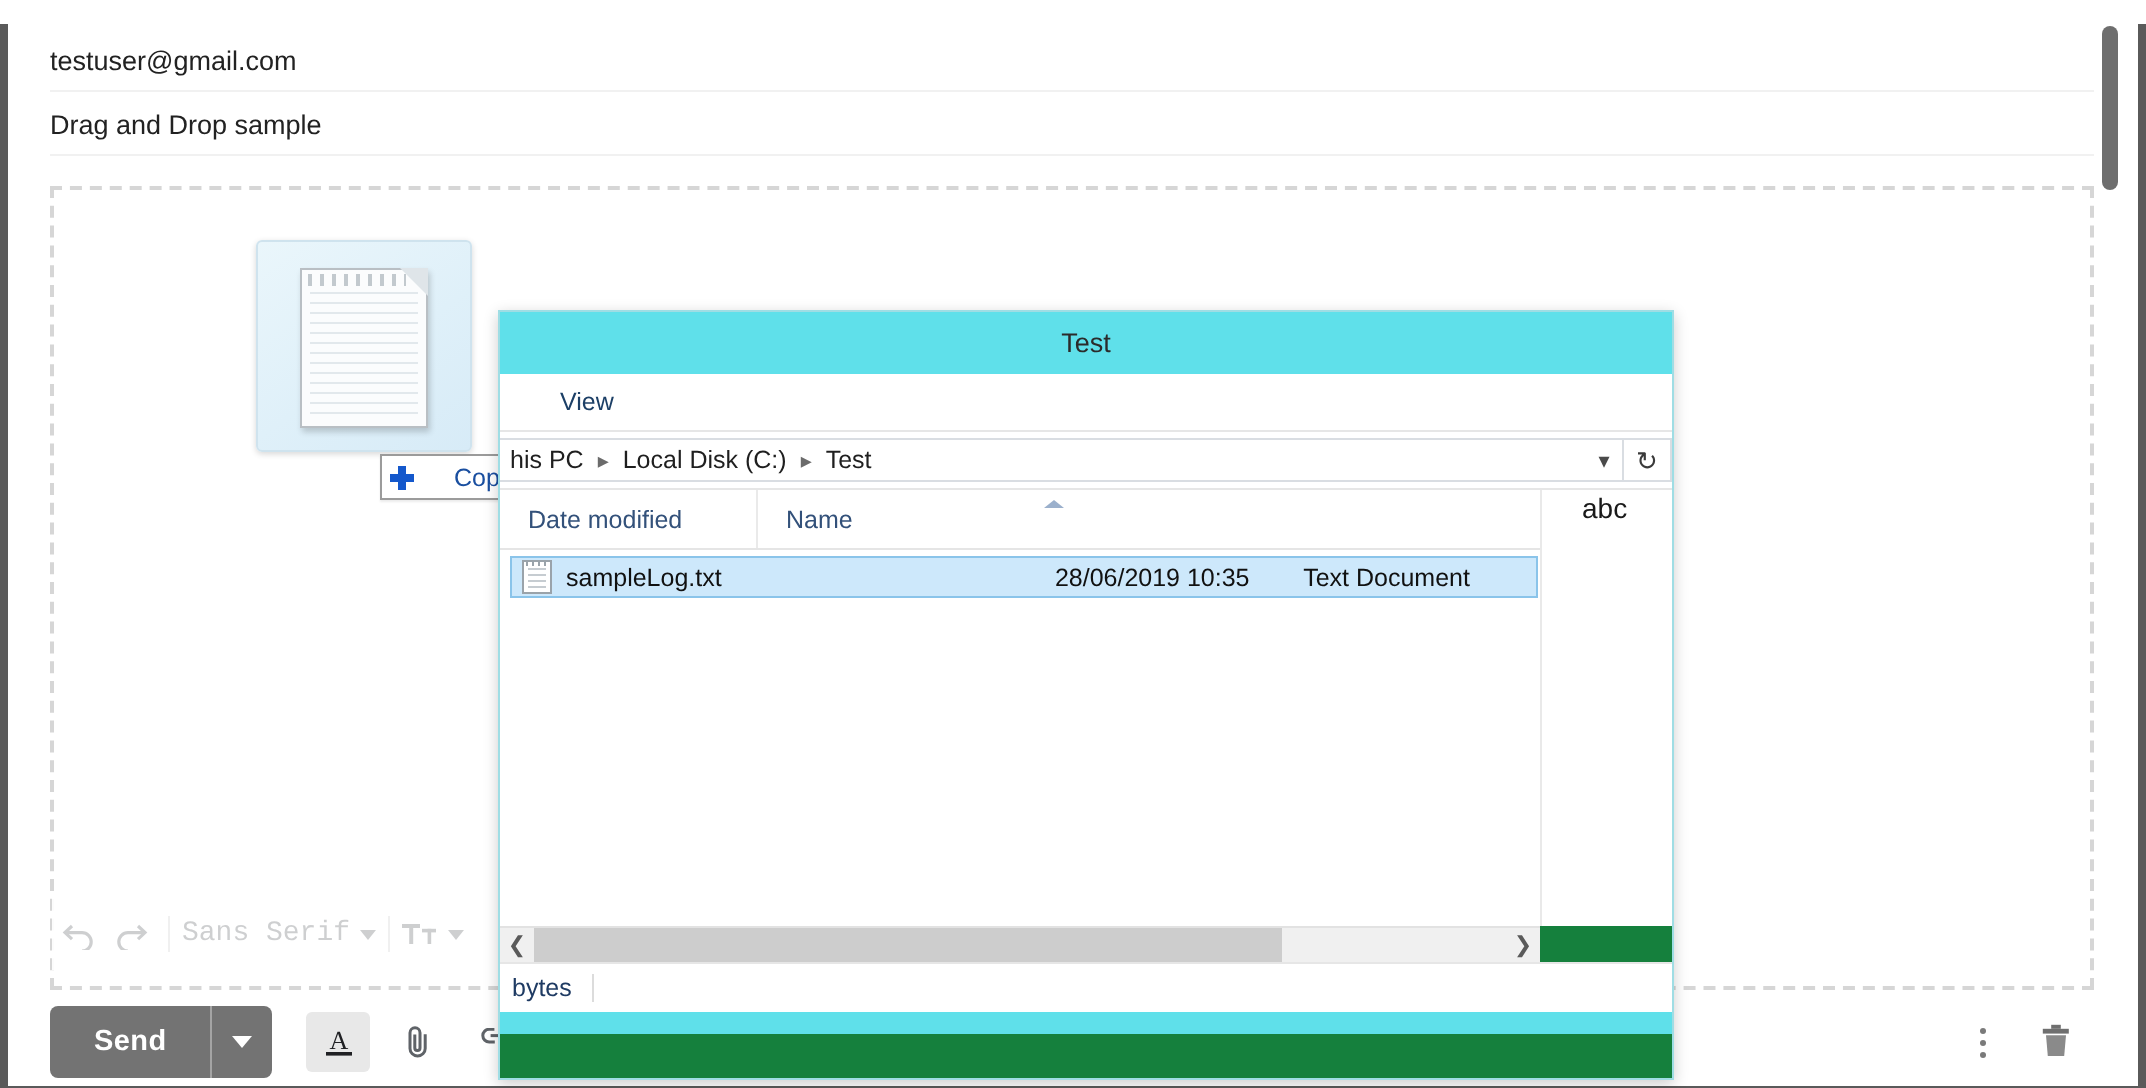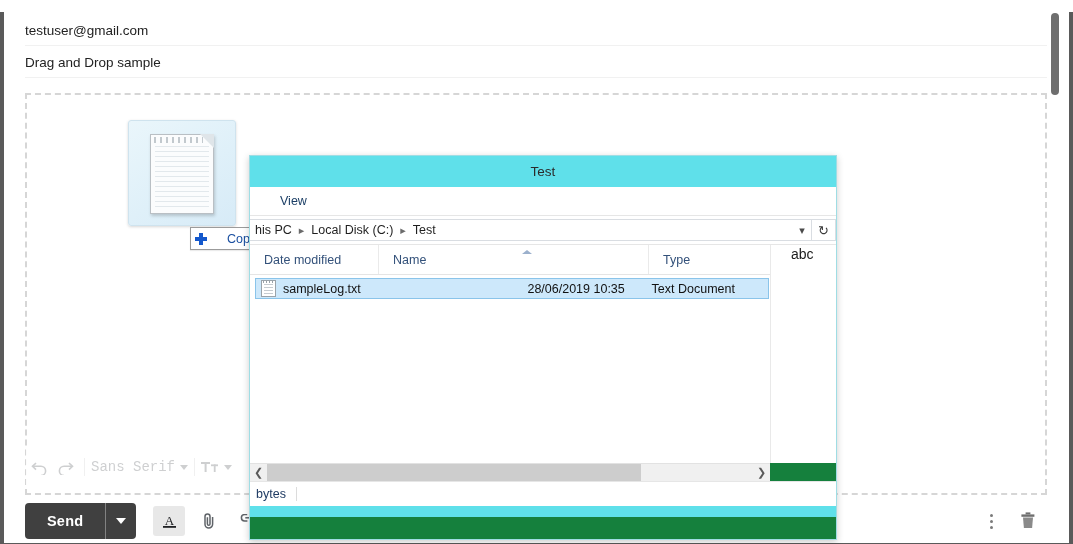"Type" div.col { html: <div> <span>Type</span> </div> -> none }
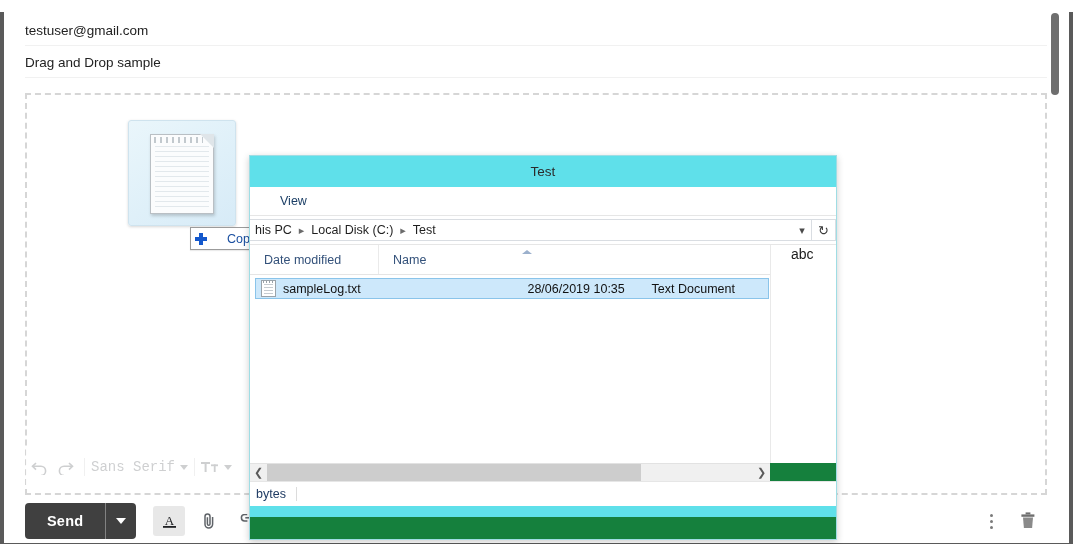"Send" .send-btn { background: #404040 -> #737373 }
